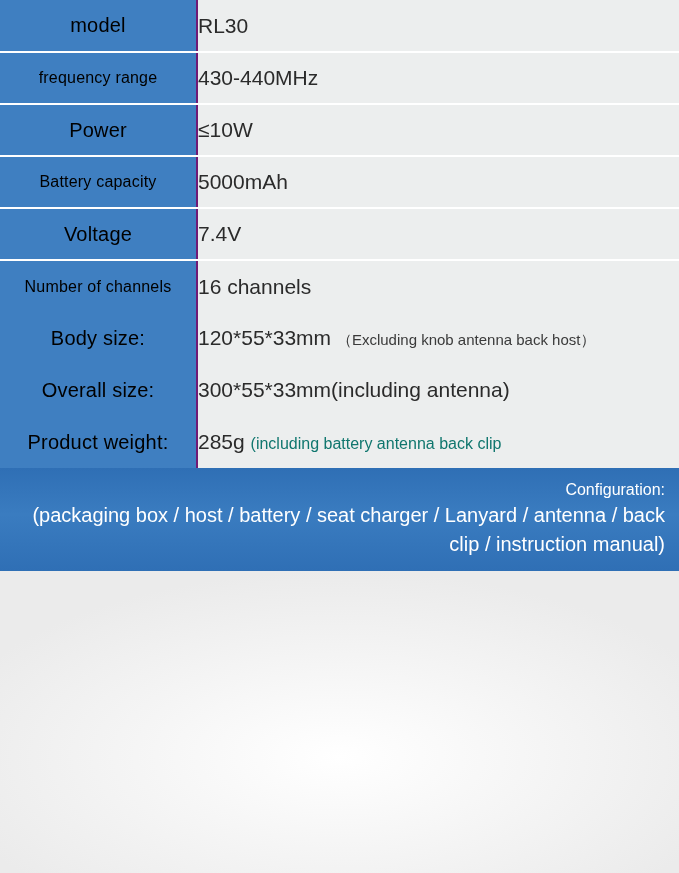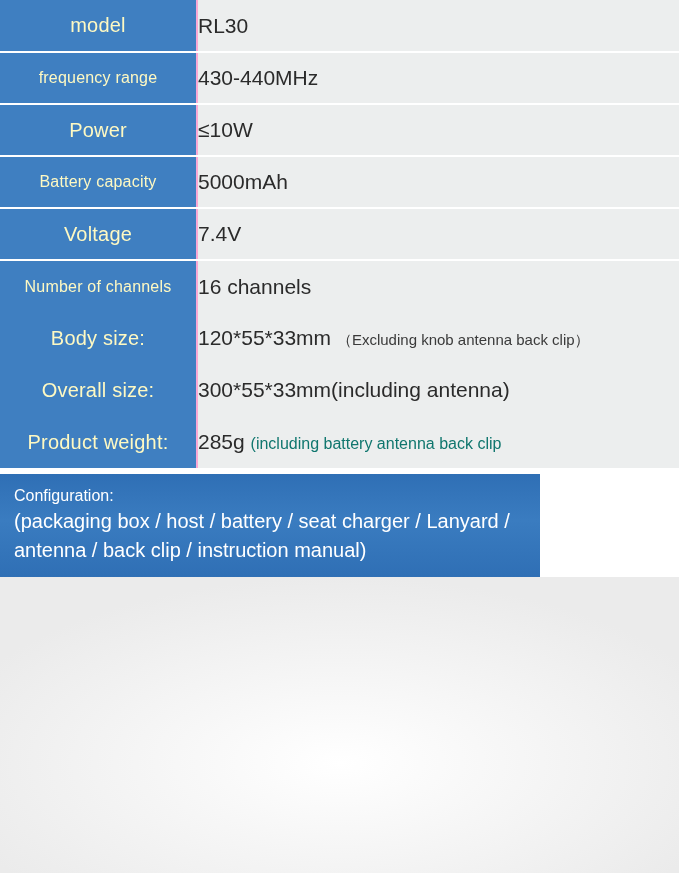"model" .cell-label { border-right: 2px solid #f9a8d4 -> 2px solid #701a75; color: #fef9c3 -> #000000 }
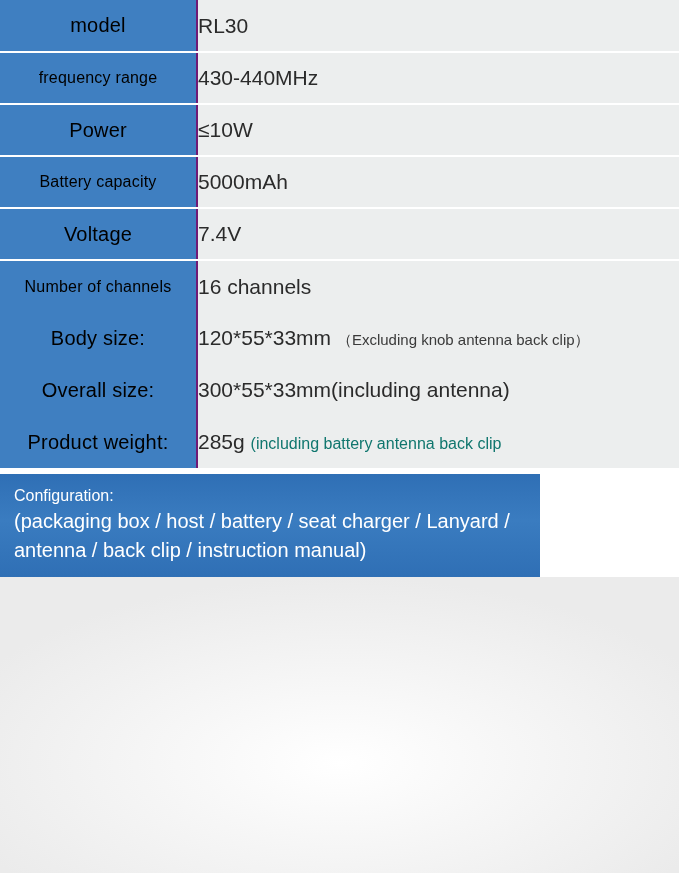"（Excluding knob antenna back clip）" span.note { text: clip -> host }
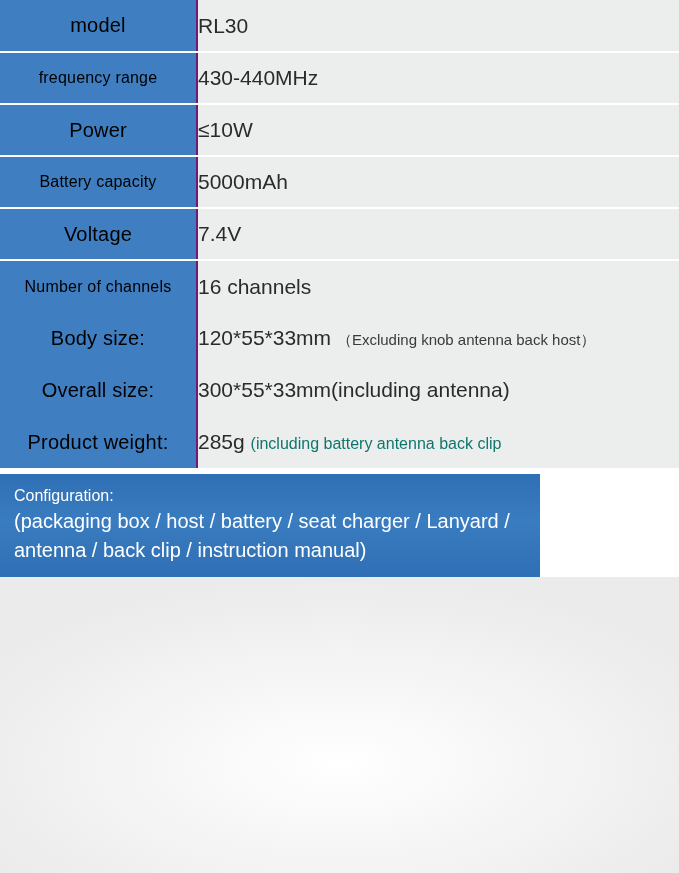"Configuration:" .config-banner { margin-top: 6px -> none; text-align: none -> right; width: 540px -> 679px }
